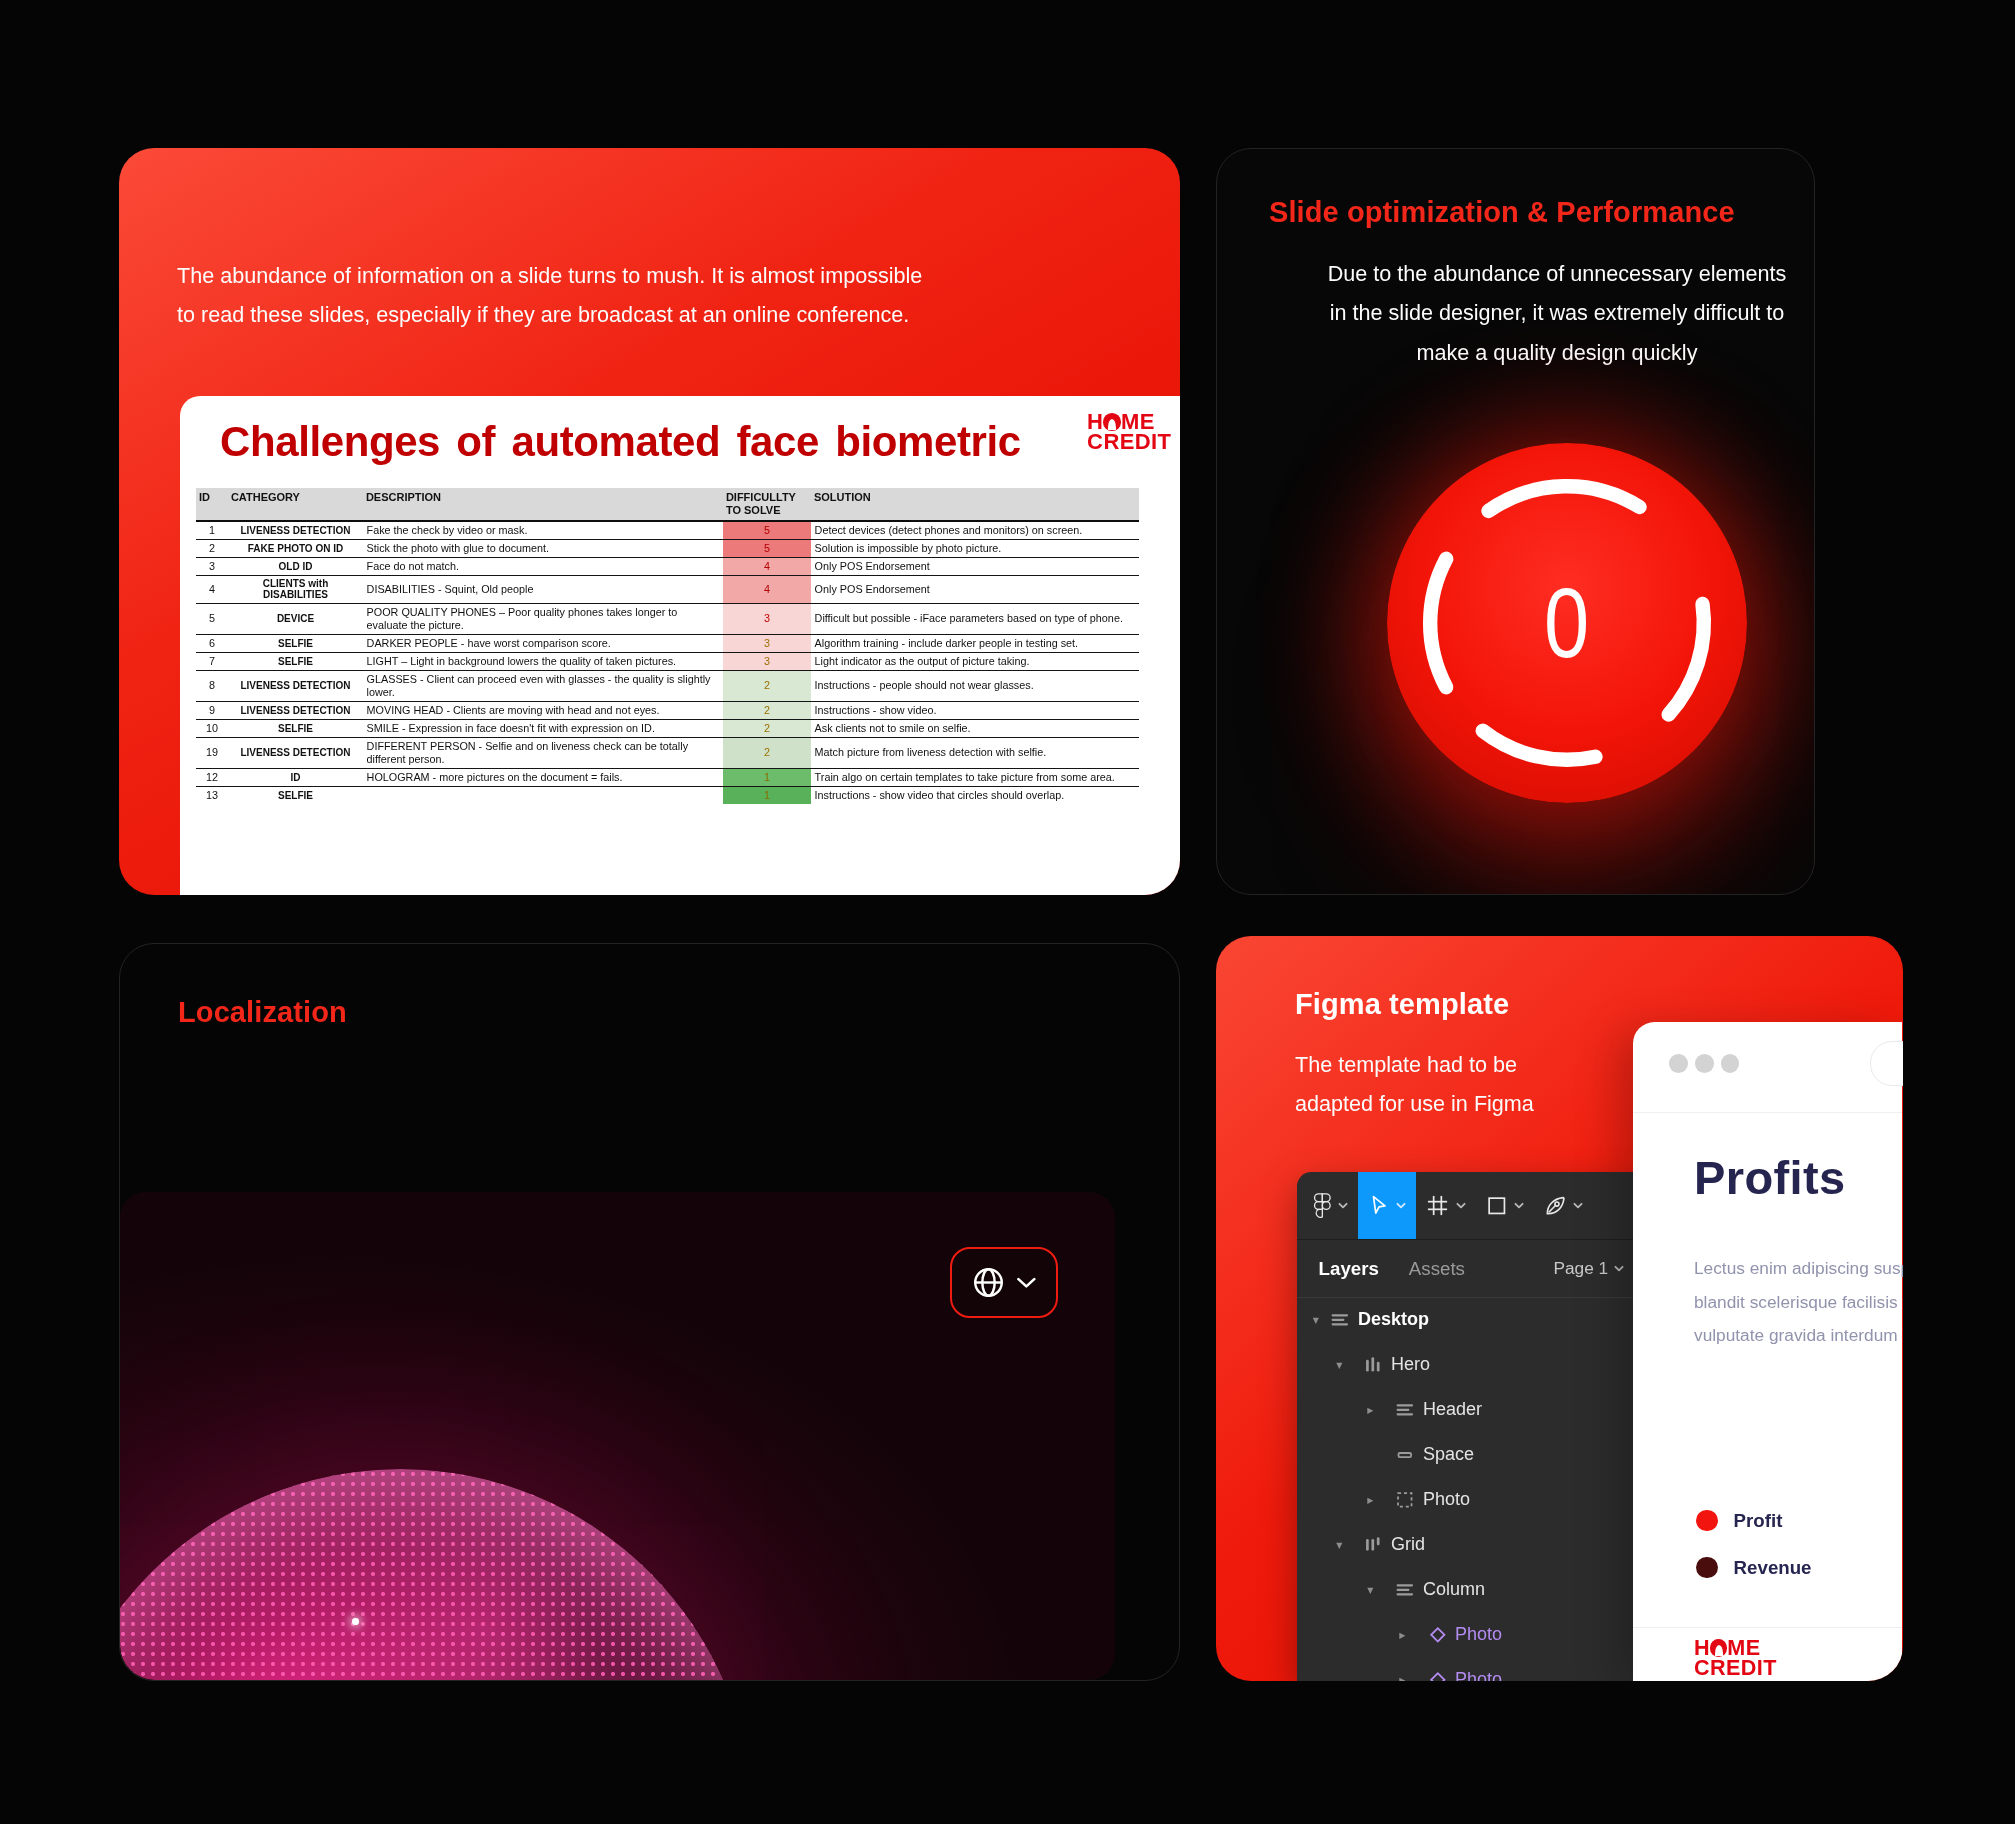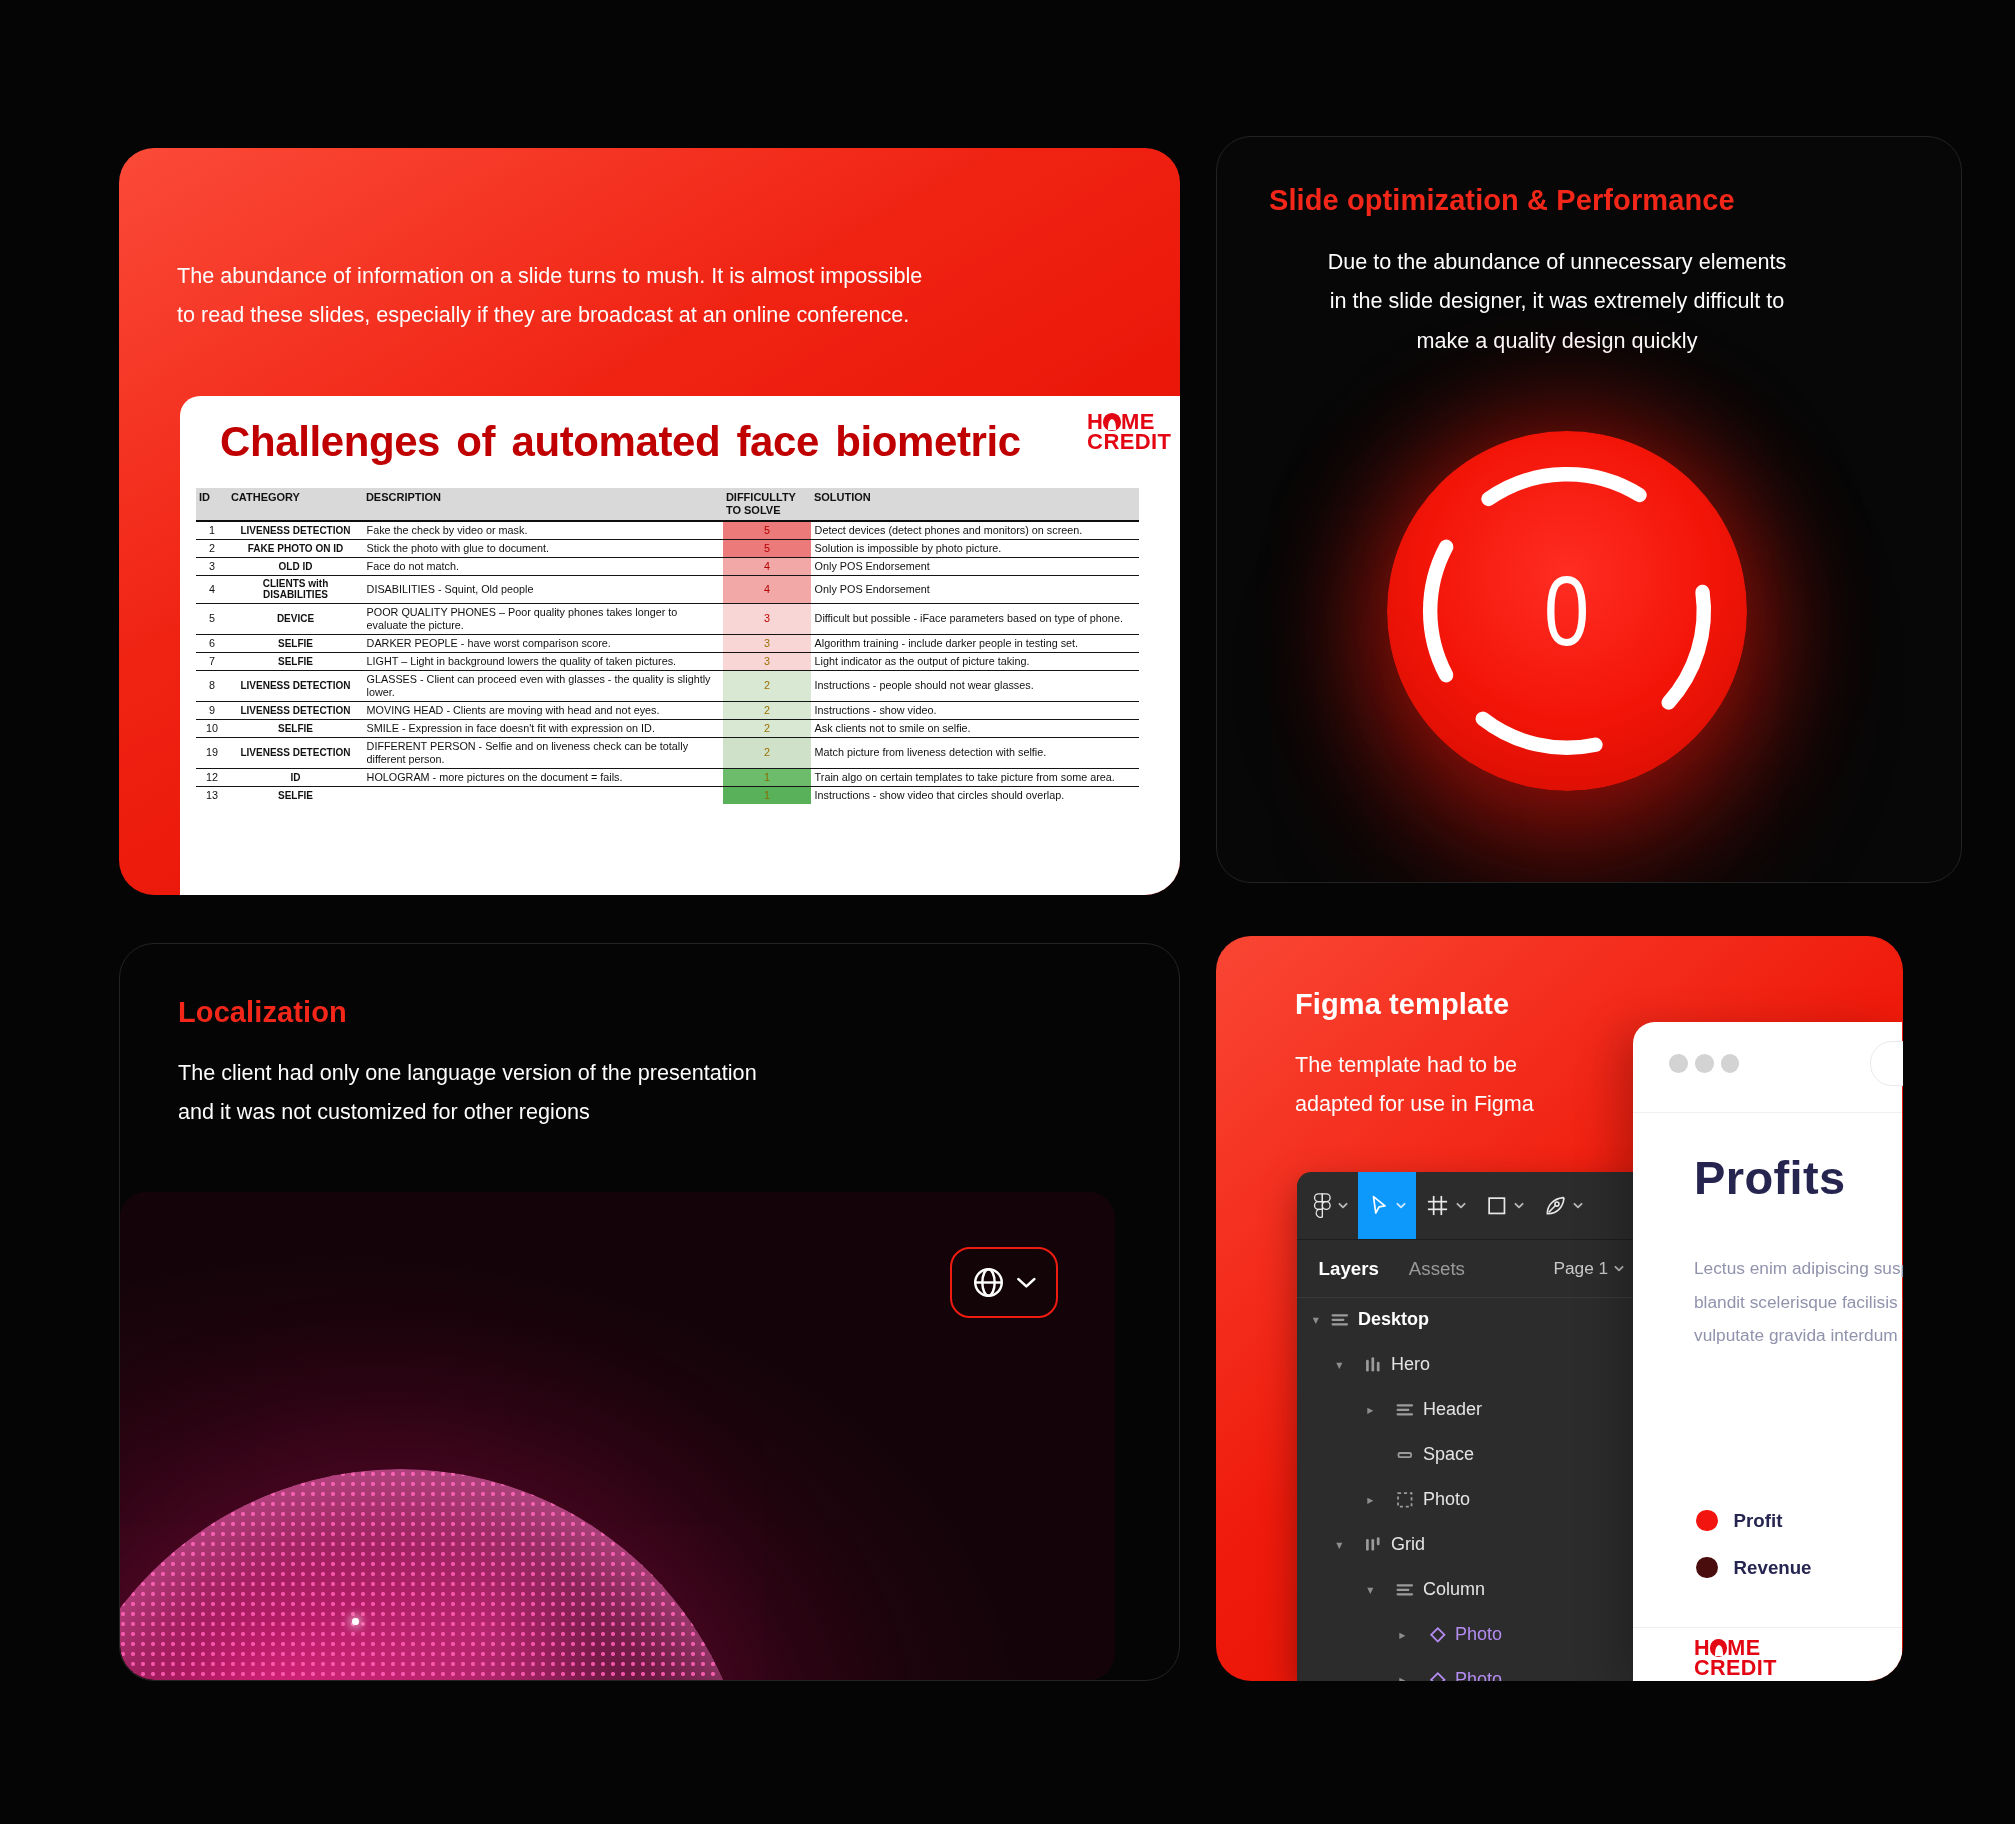"Slide optimization & Performance" #card-tr { top: 136px -> 148px; width: 746px -> 599px }
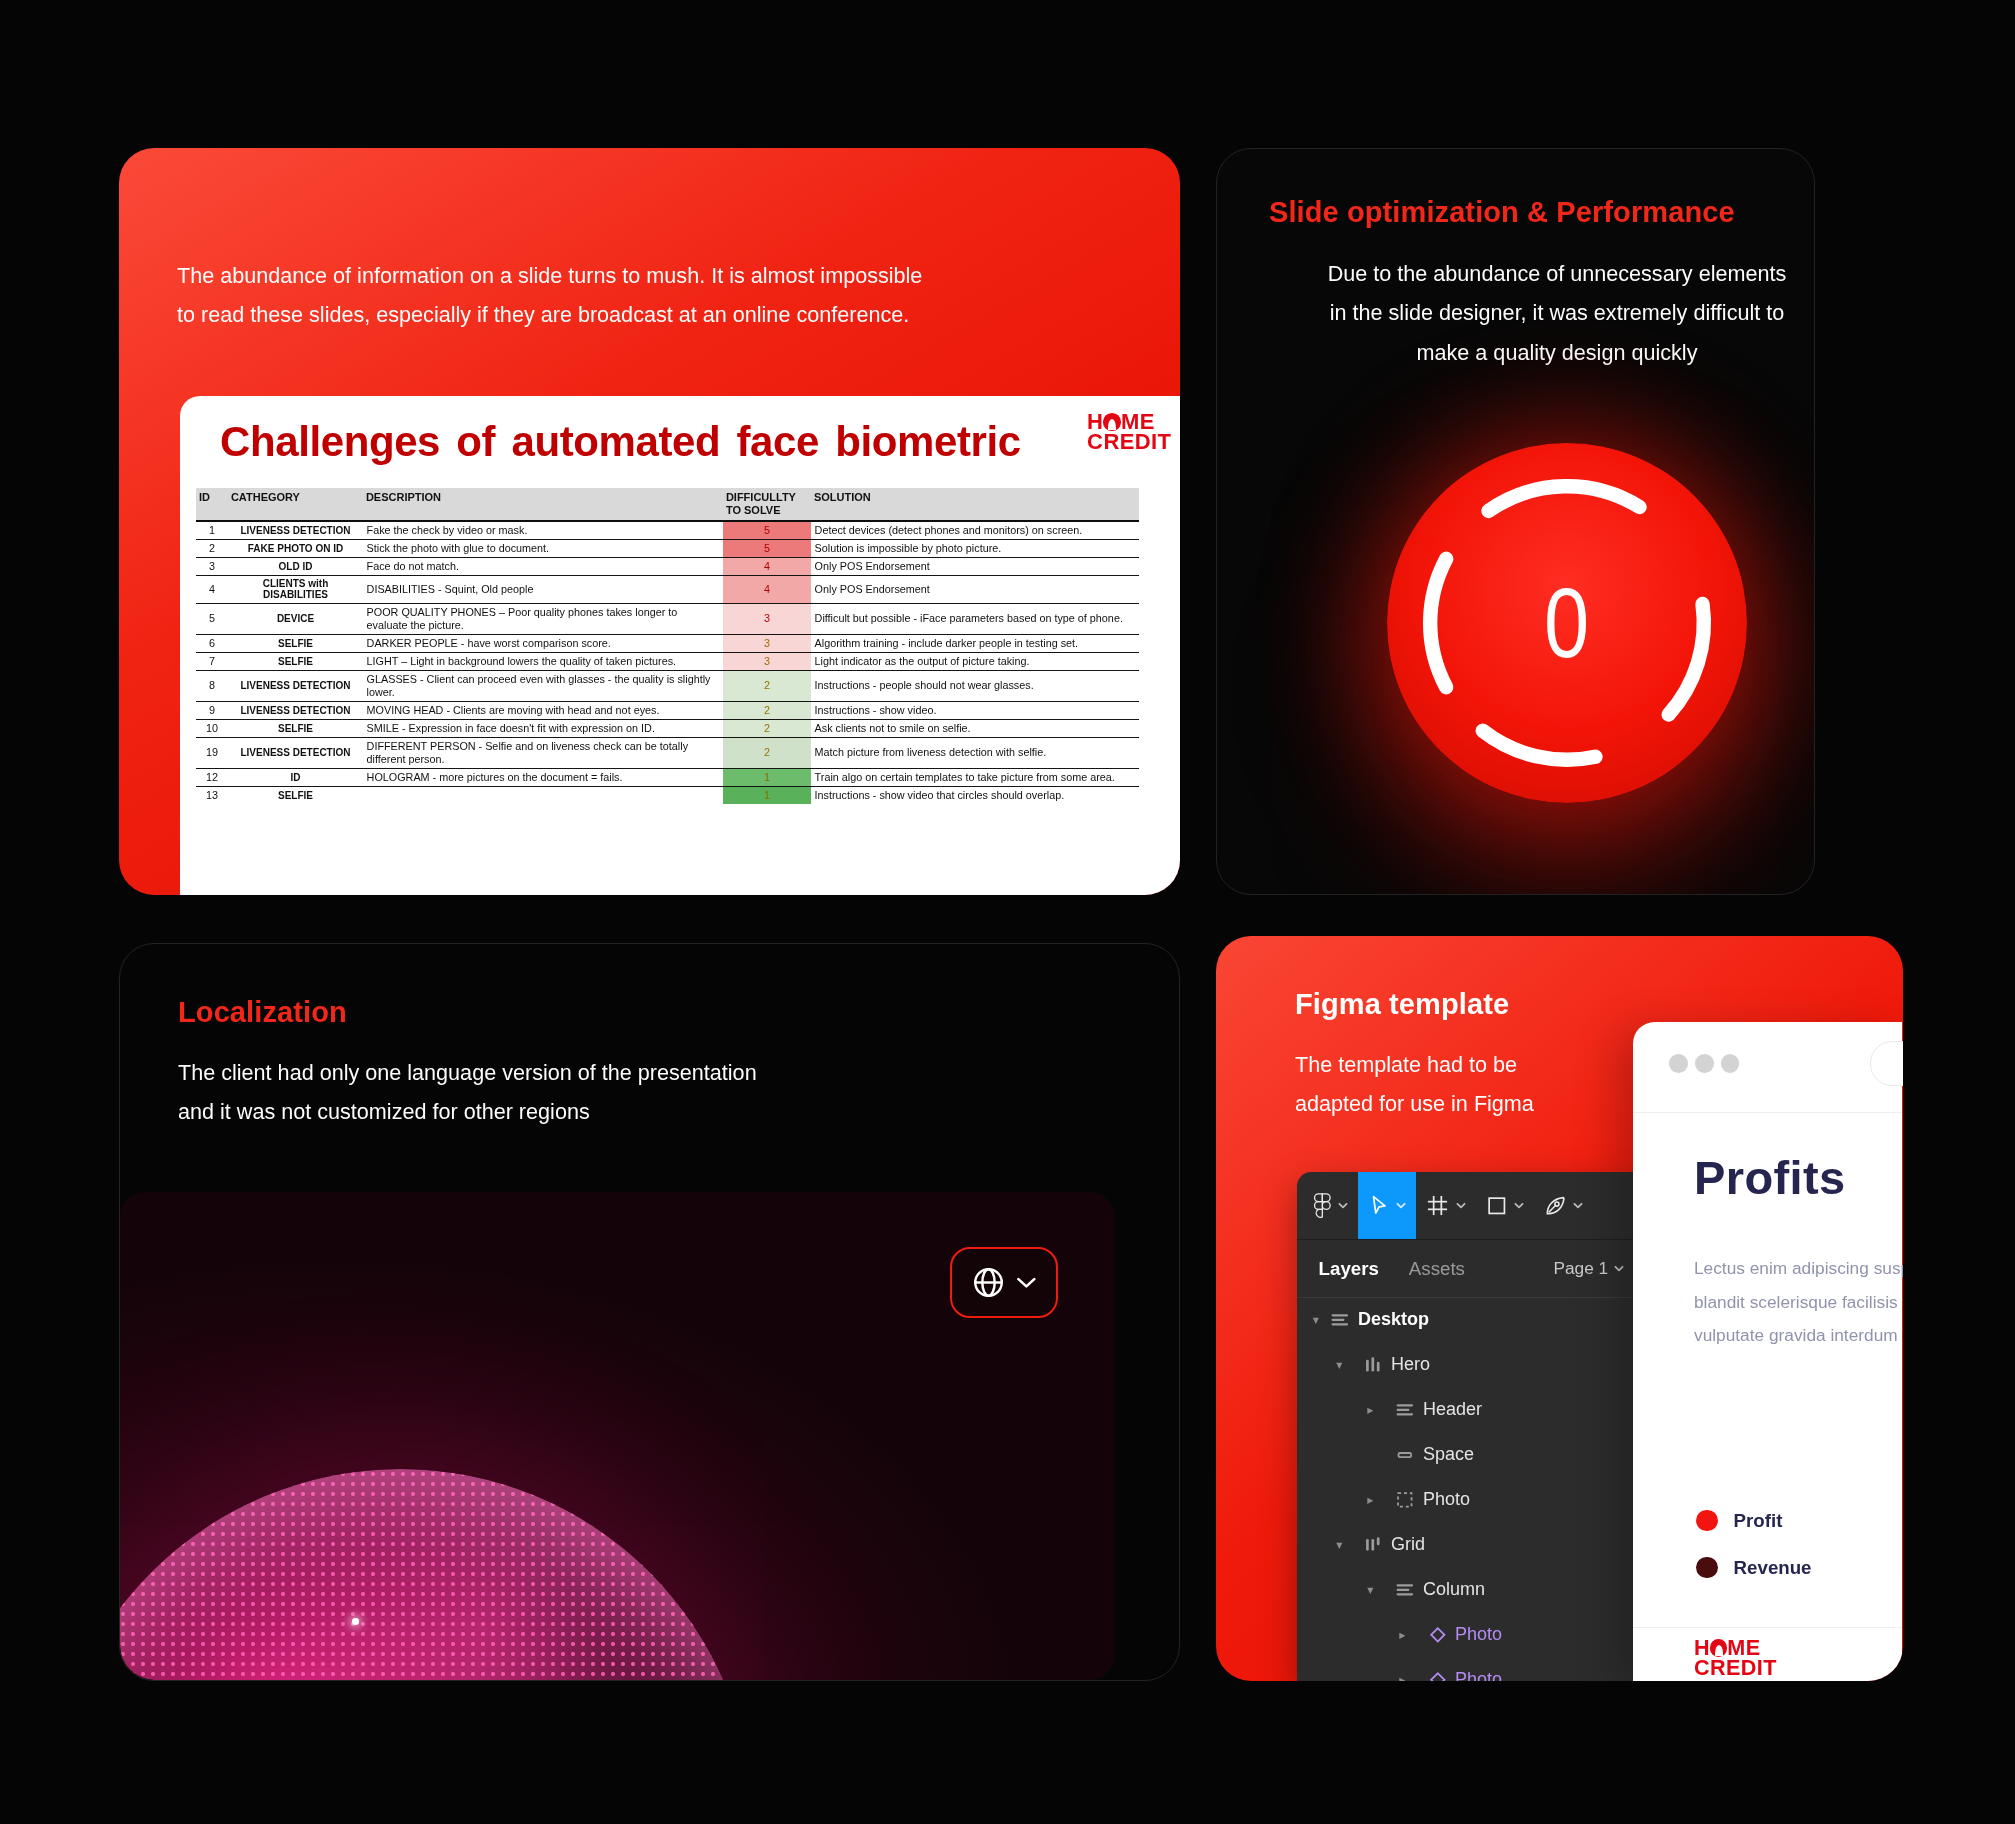"The client had only one" div.c-body { html: <div> <div>The client had only one language version of the presentation</div> <div>and it was not customized for other regions</div> </div> -> none }
